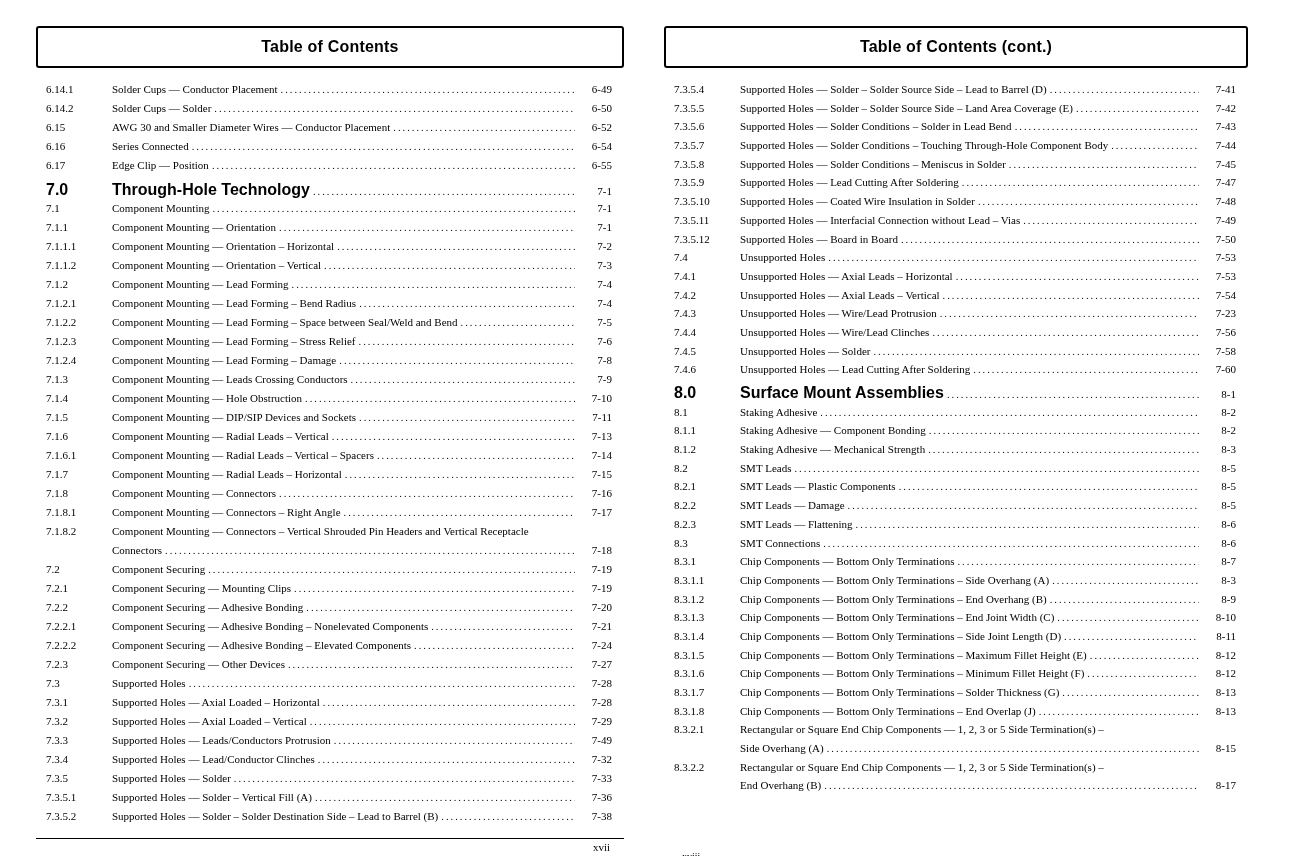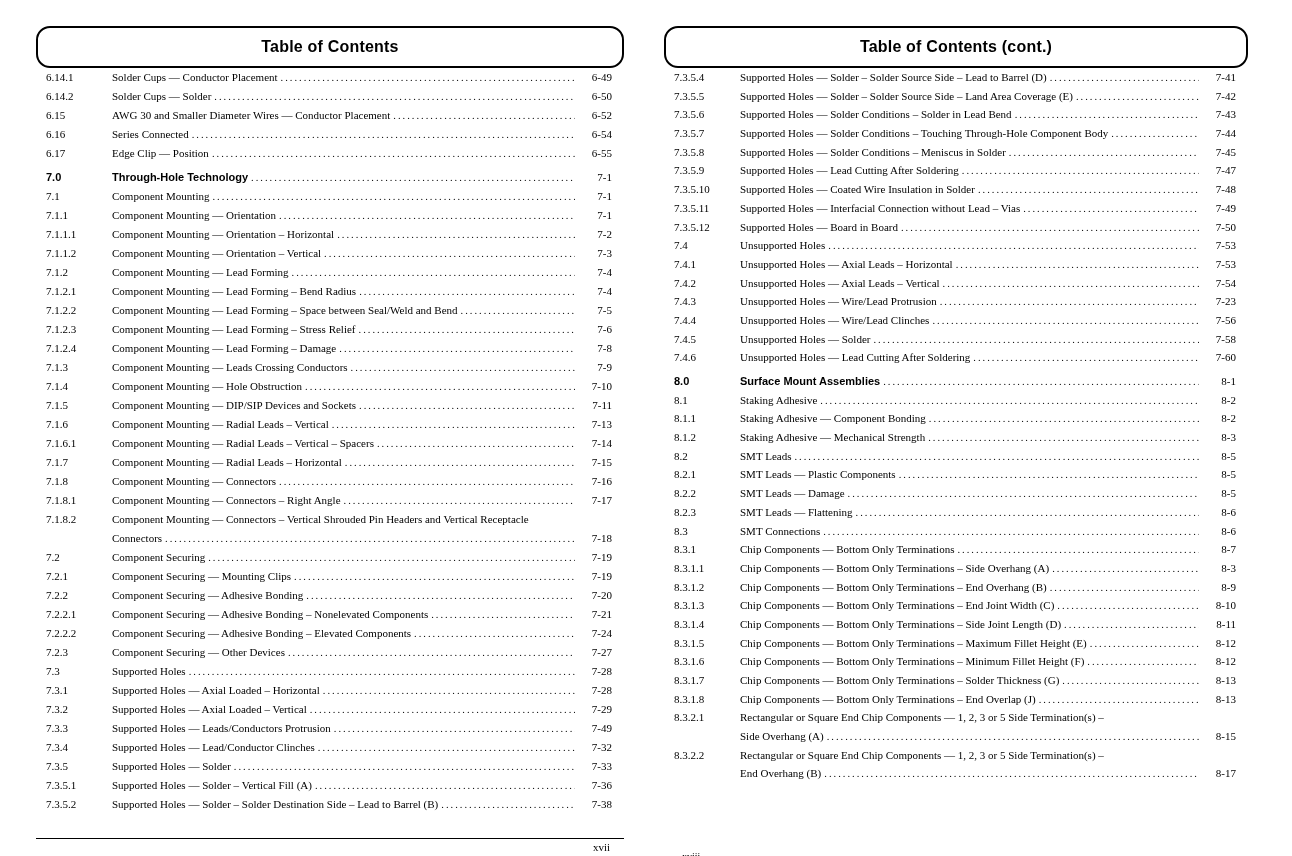"Table of Contents" .titlebox { border-radius: 14px -> 3px }
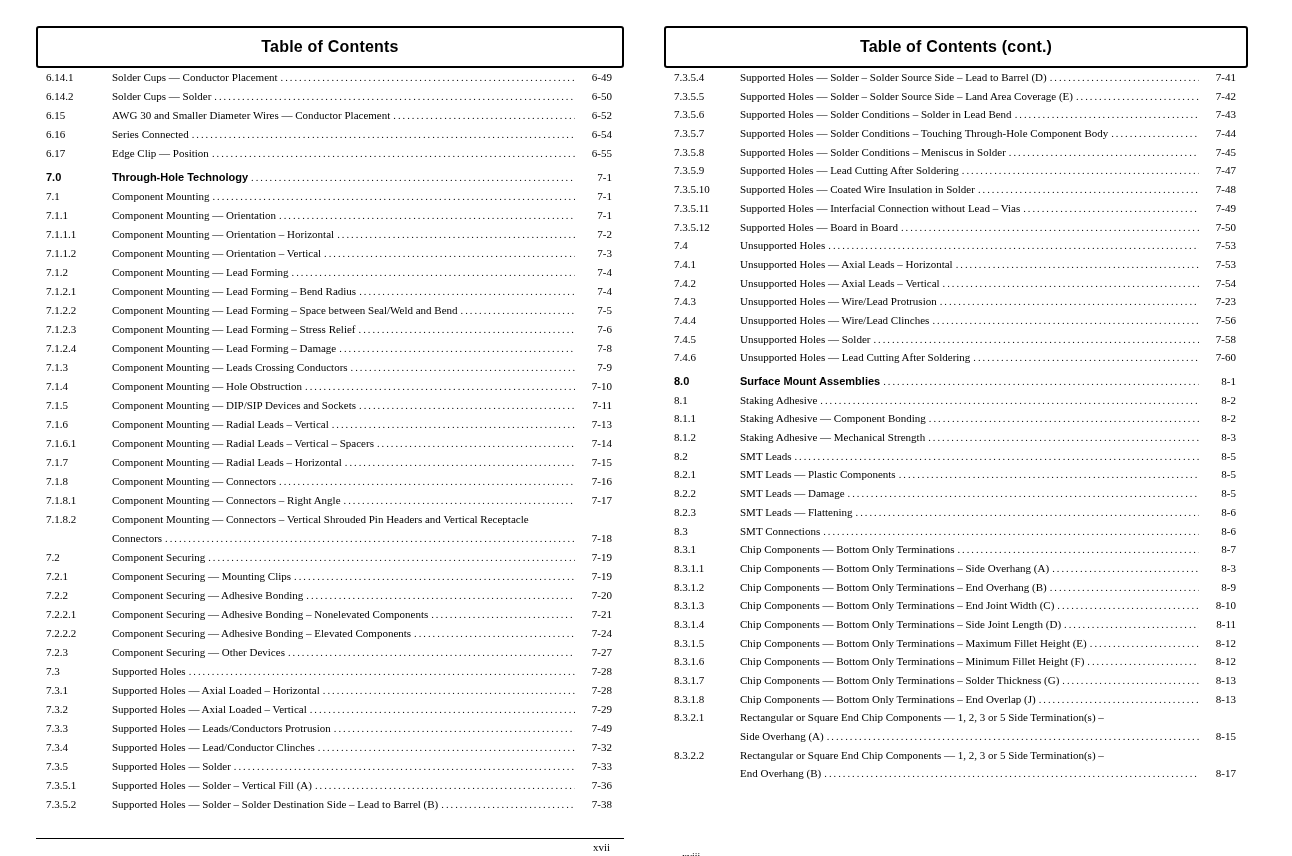"6.14.1" .toc { margin-top: 0 -> 12px }
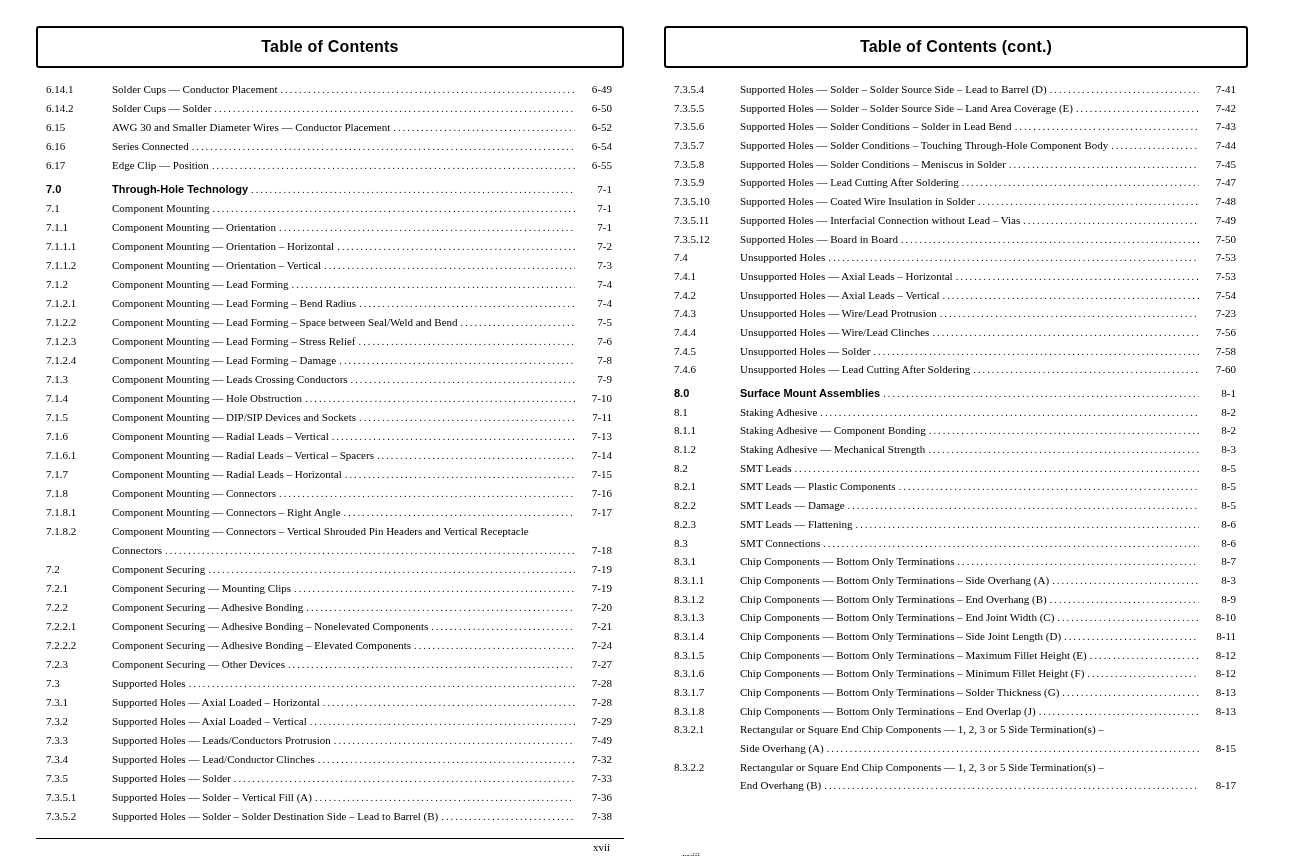"7.0" .row.bold .num, .row.bold .title { font-size: 11px -> 16px }
